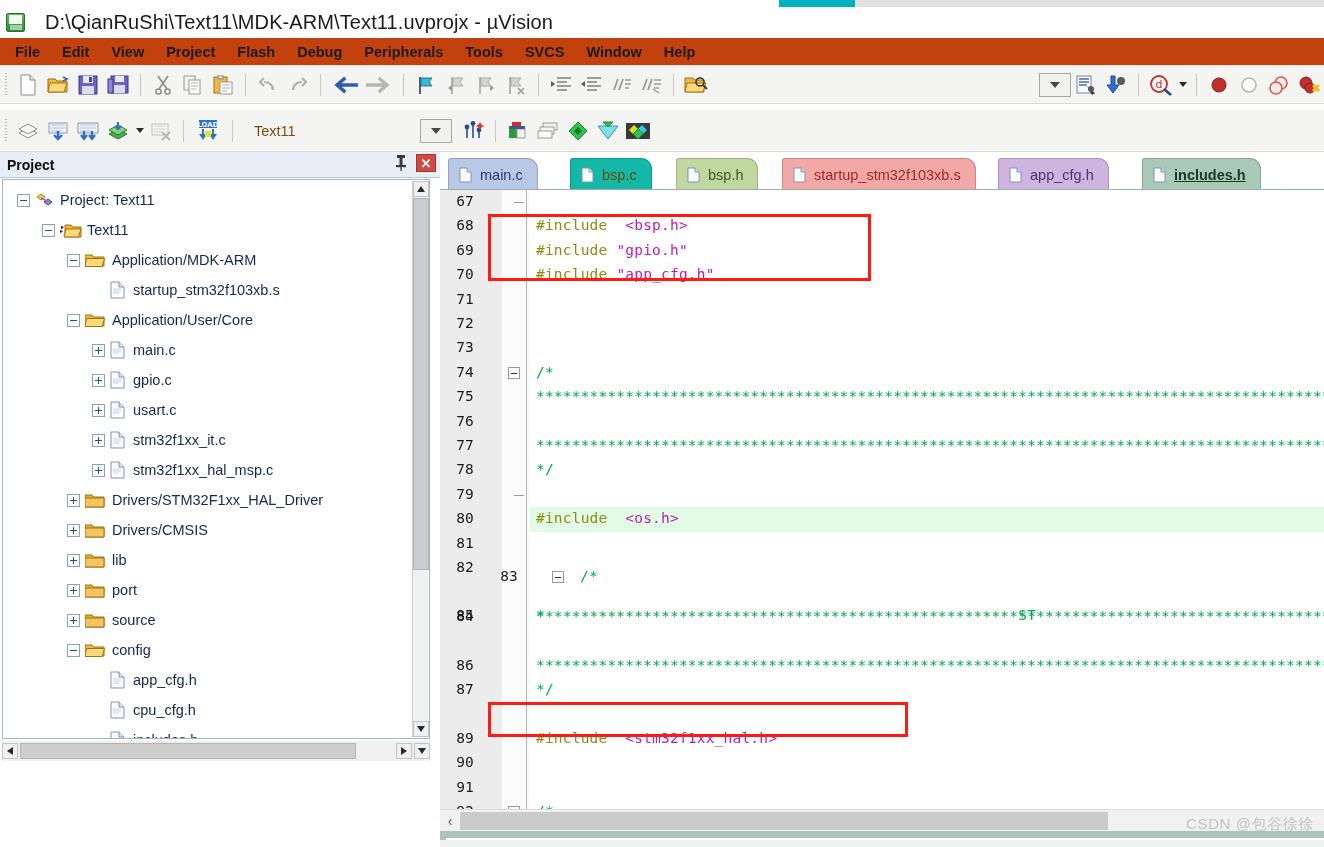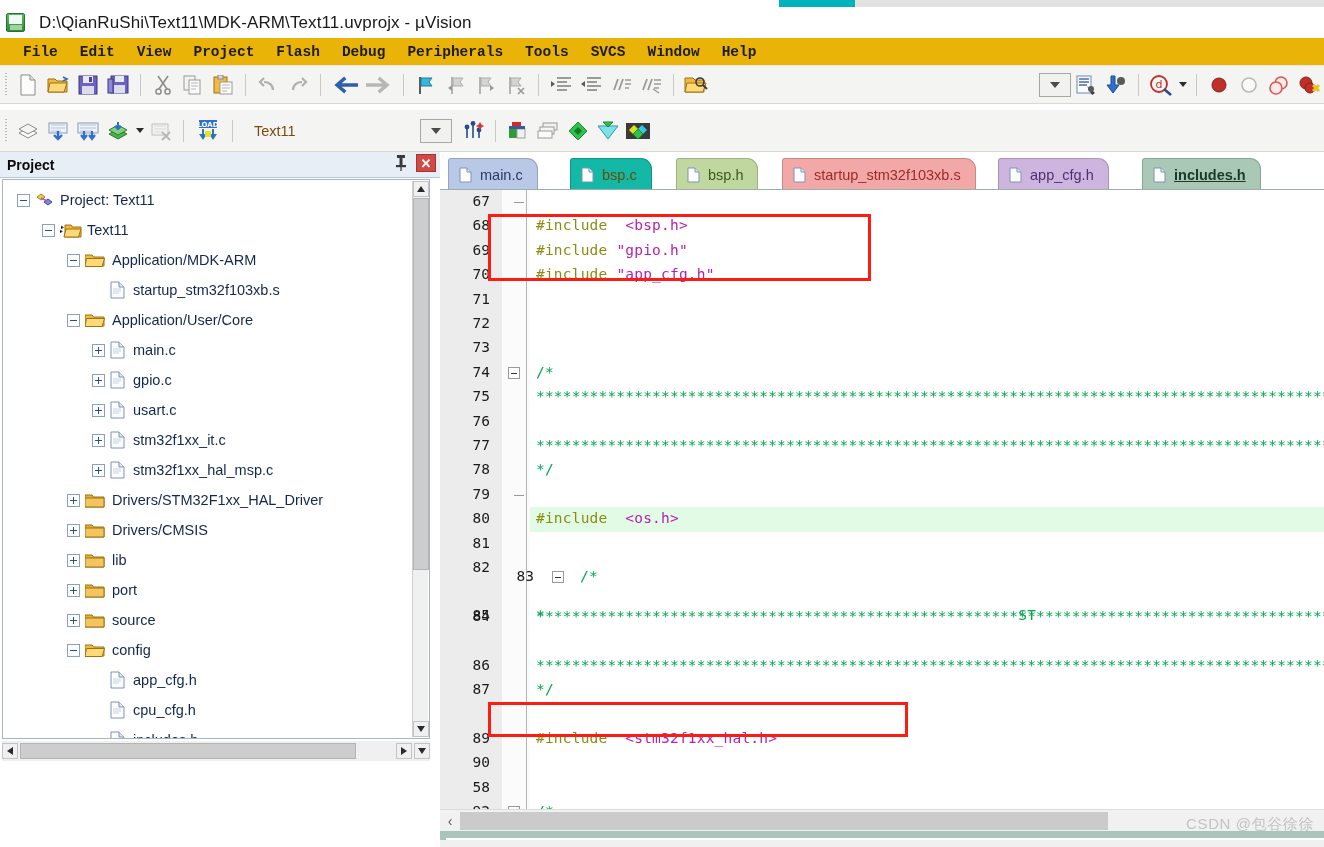"D:\QianRuShi\Text11\MDK-ARM\Text11.uvpro" .title-text { font-size: 17px -> 20px; margin-left: 14px -> 20px }
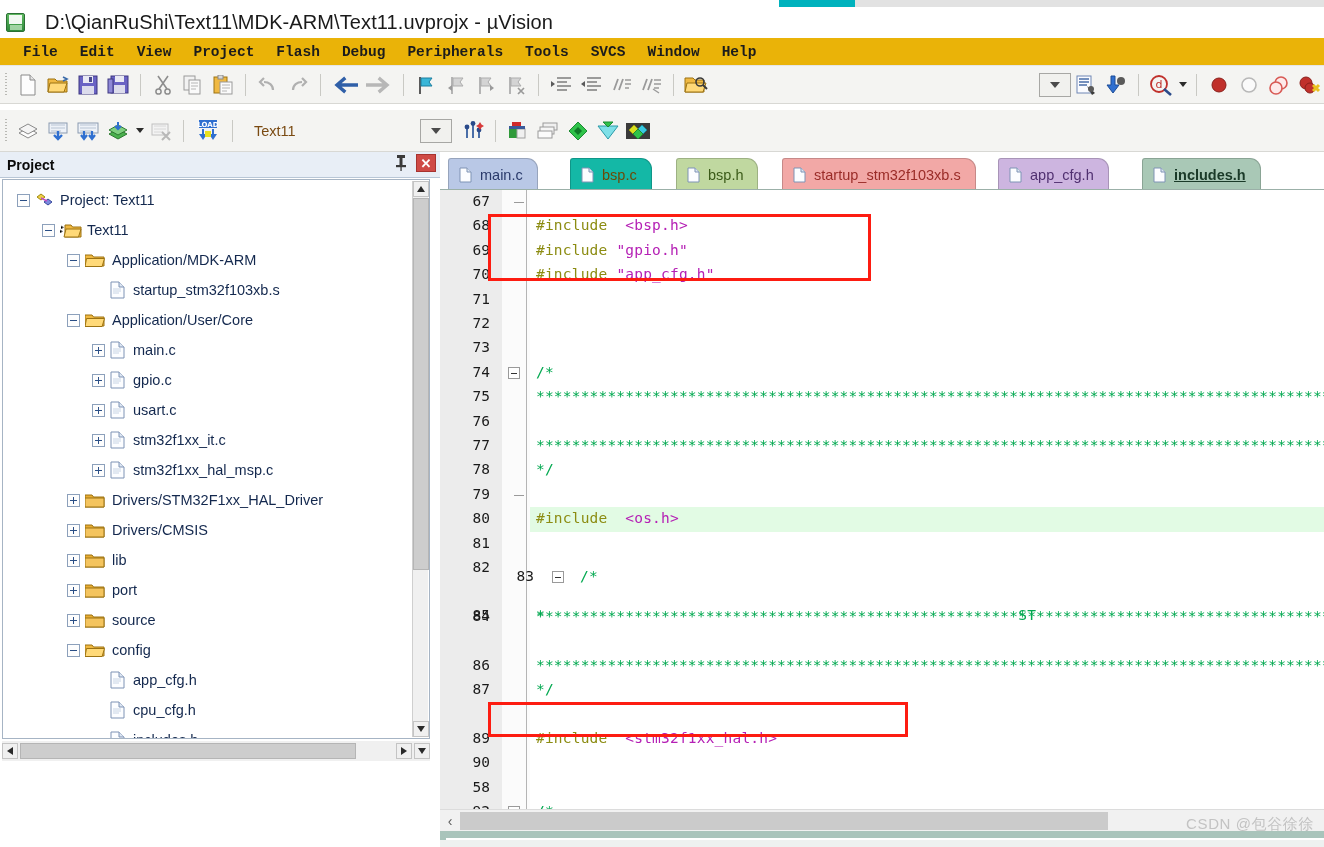"File" .menubar { background: #eab308 -> #c2410c; font-family: Liberation Mono, monospace -> none; padding-left: 12px -> 4px }
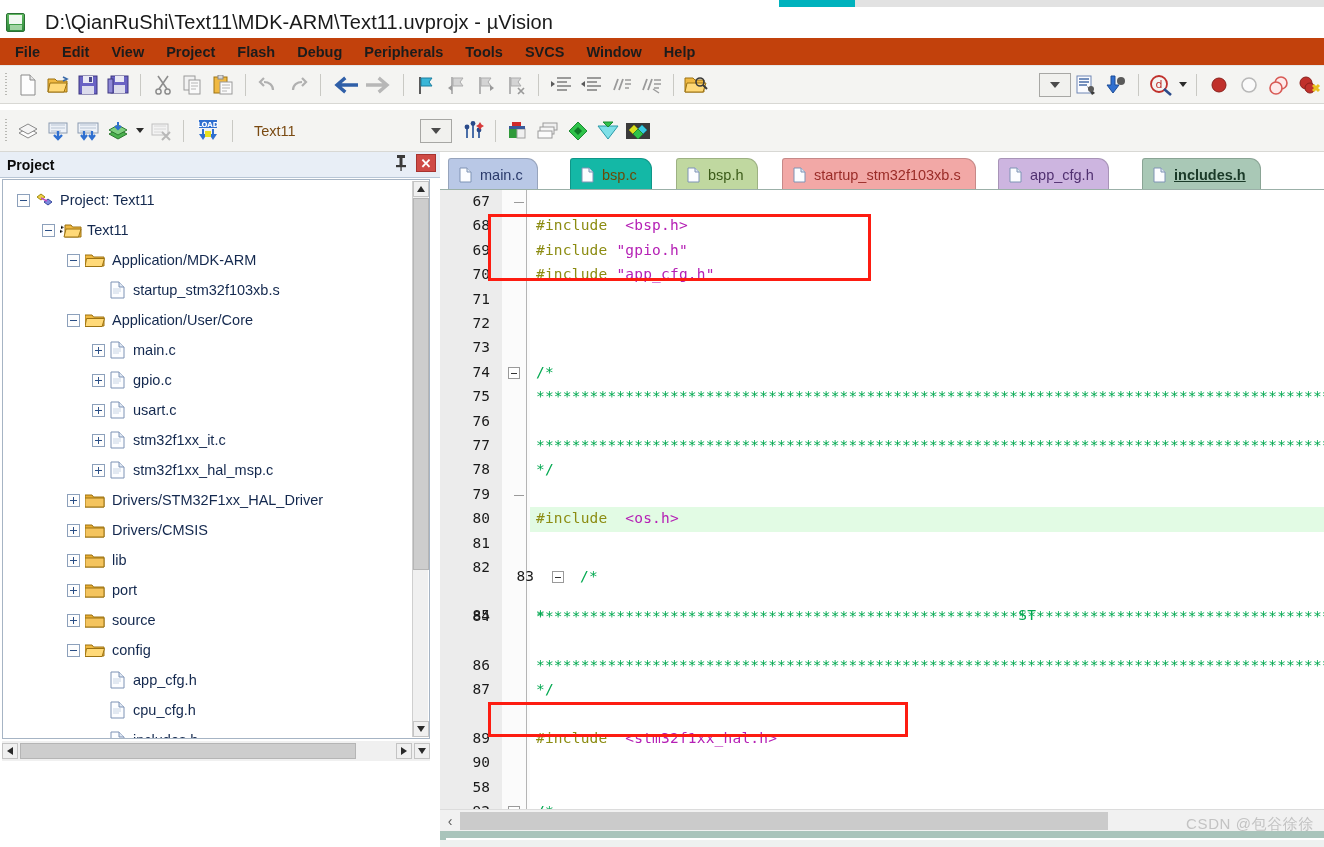"67" .lnum { text-align: right -> center }
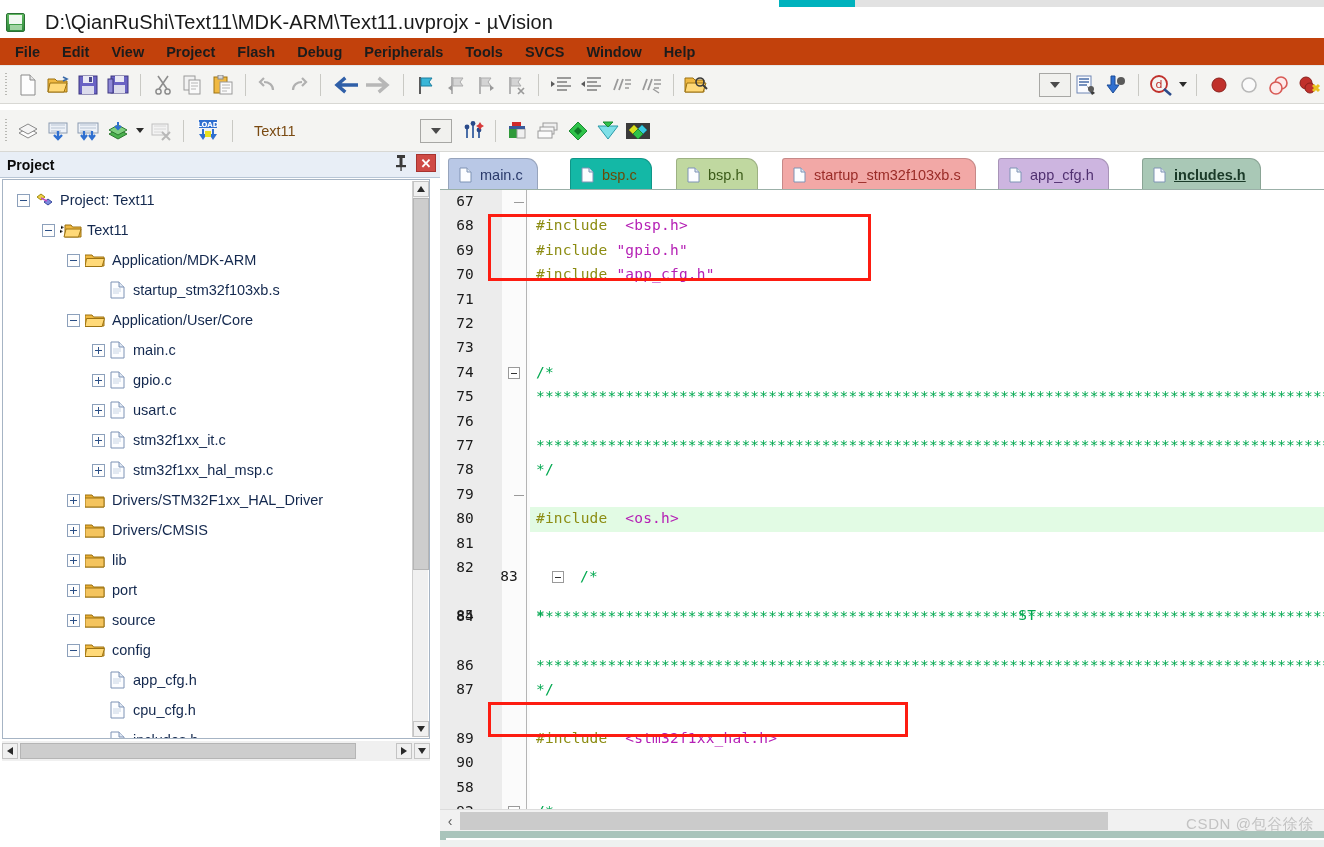"58" div.lnum { text: 58 -> 91 }
